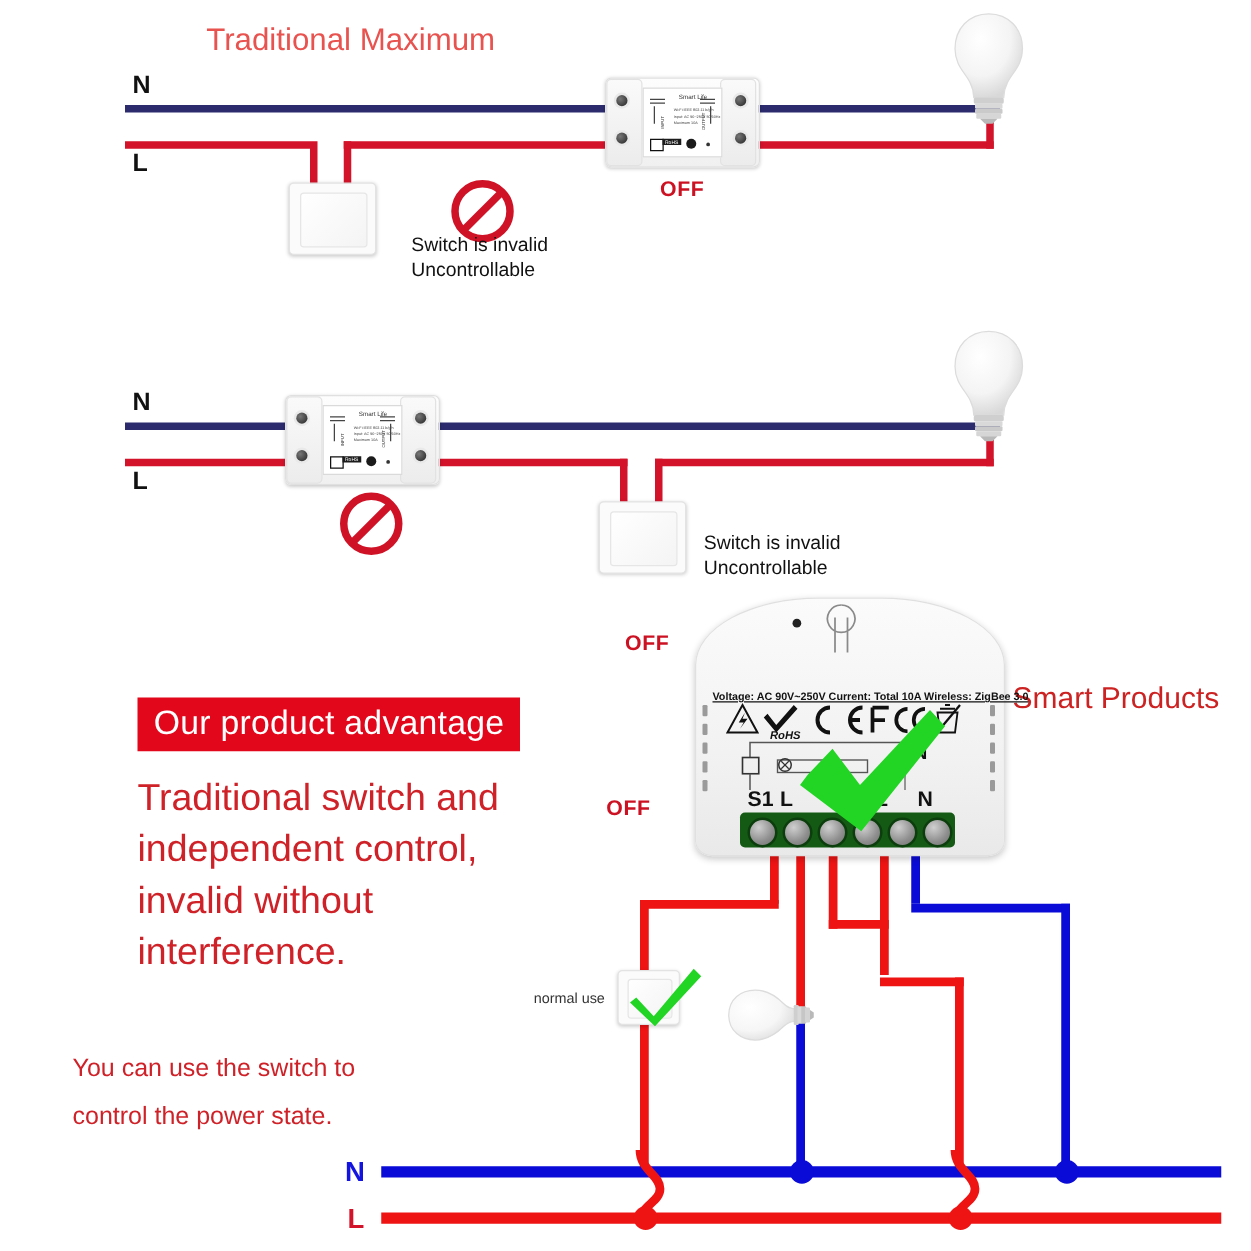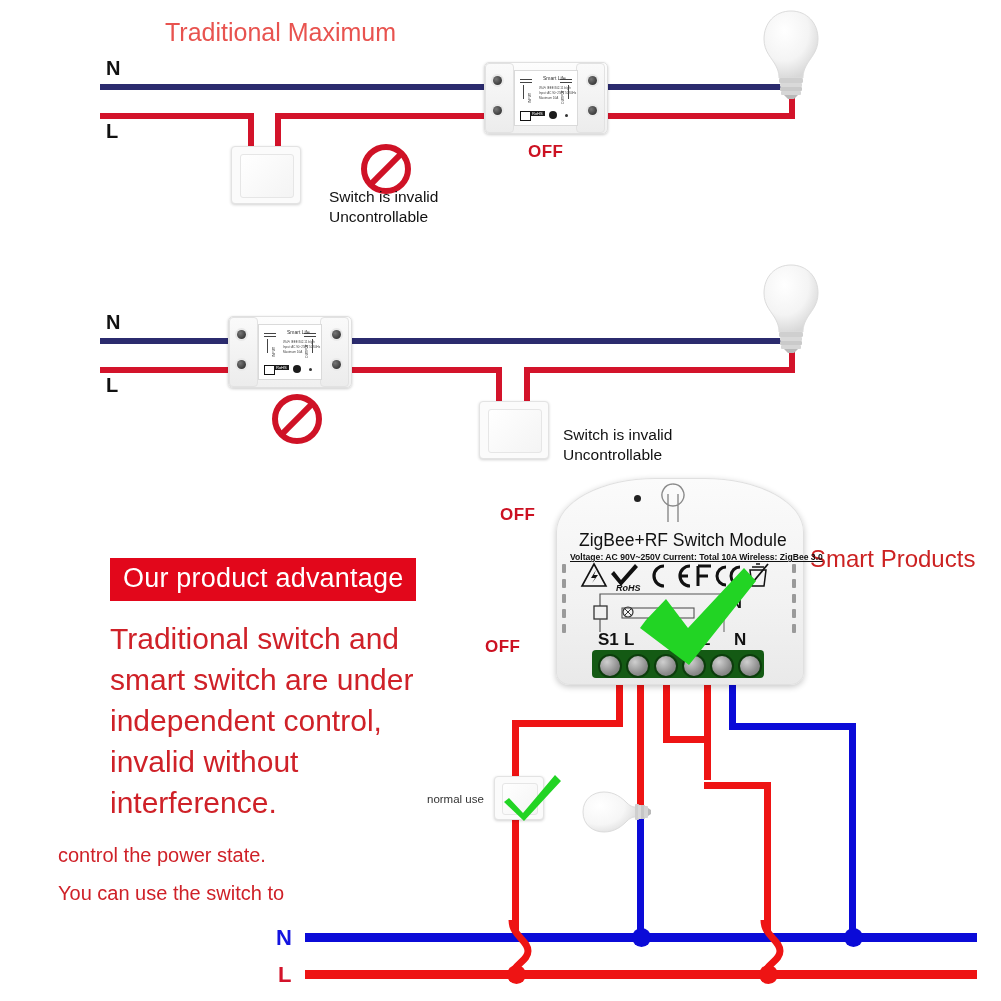"ZigBee+RF Switch Module" div.zb-title { html: <div>ZigBee+RF Switch Module</div> -> none }
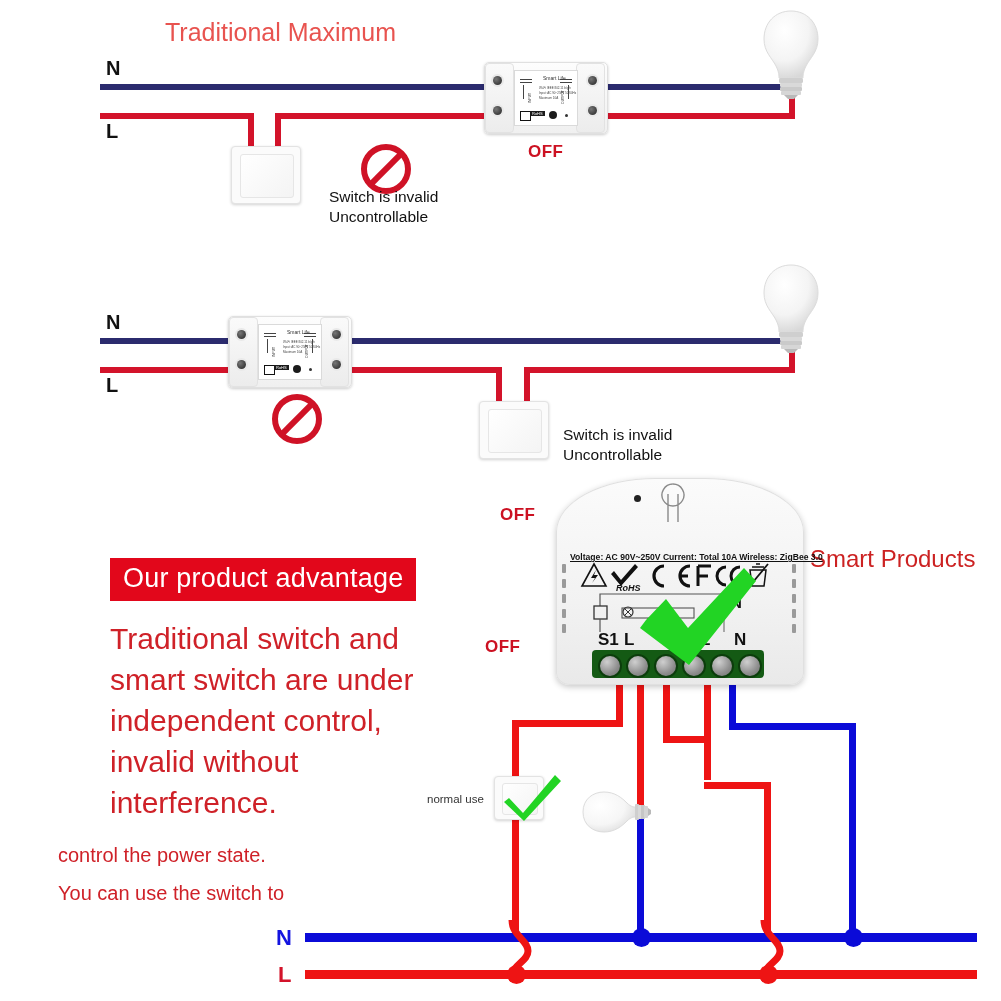"smart switch are under" div { html: <div>smart switch are under</div> -> none }
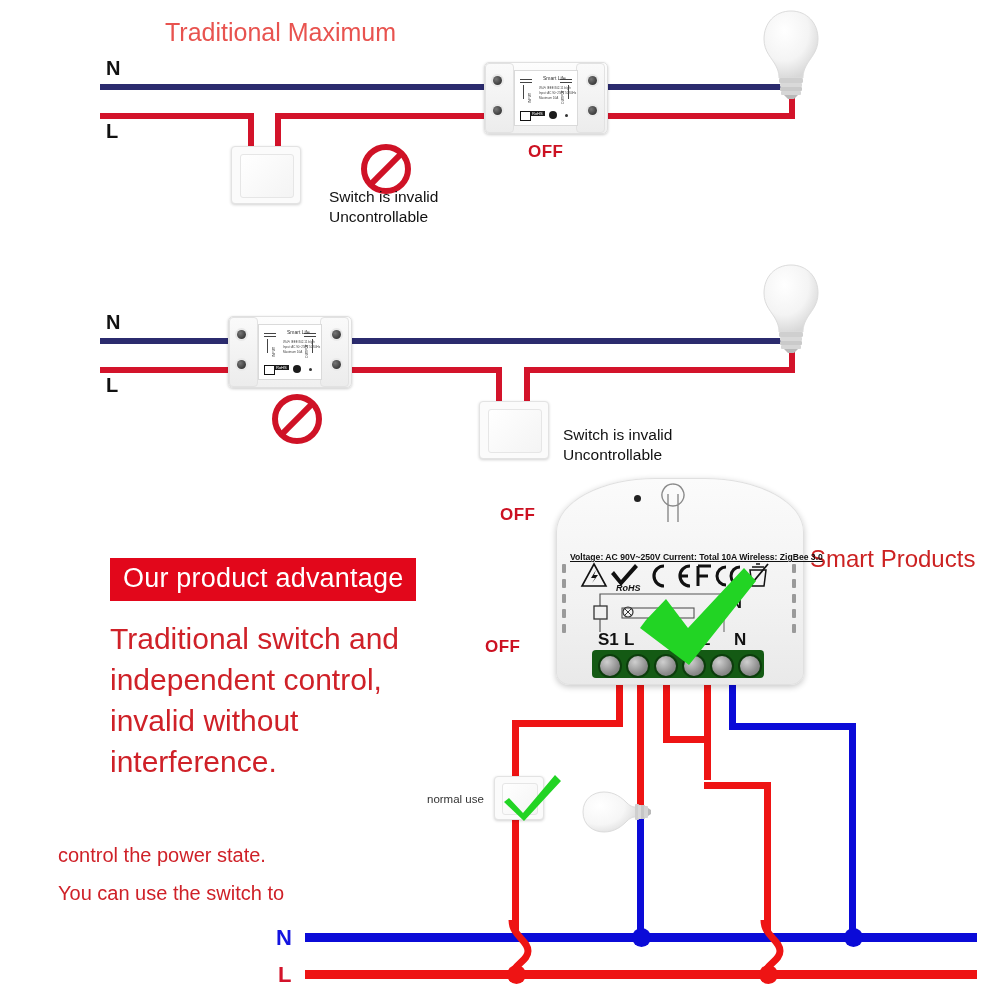"control the power state." div { order: before "You can use the switch" -> after "You can use the switch" }
